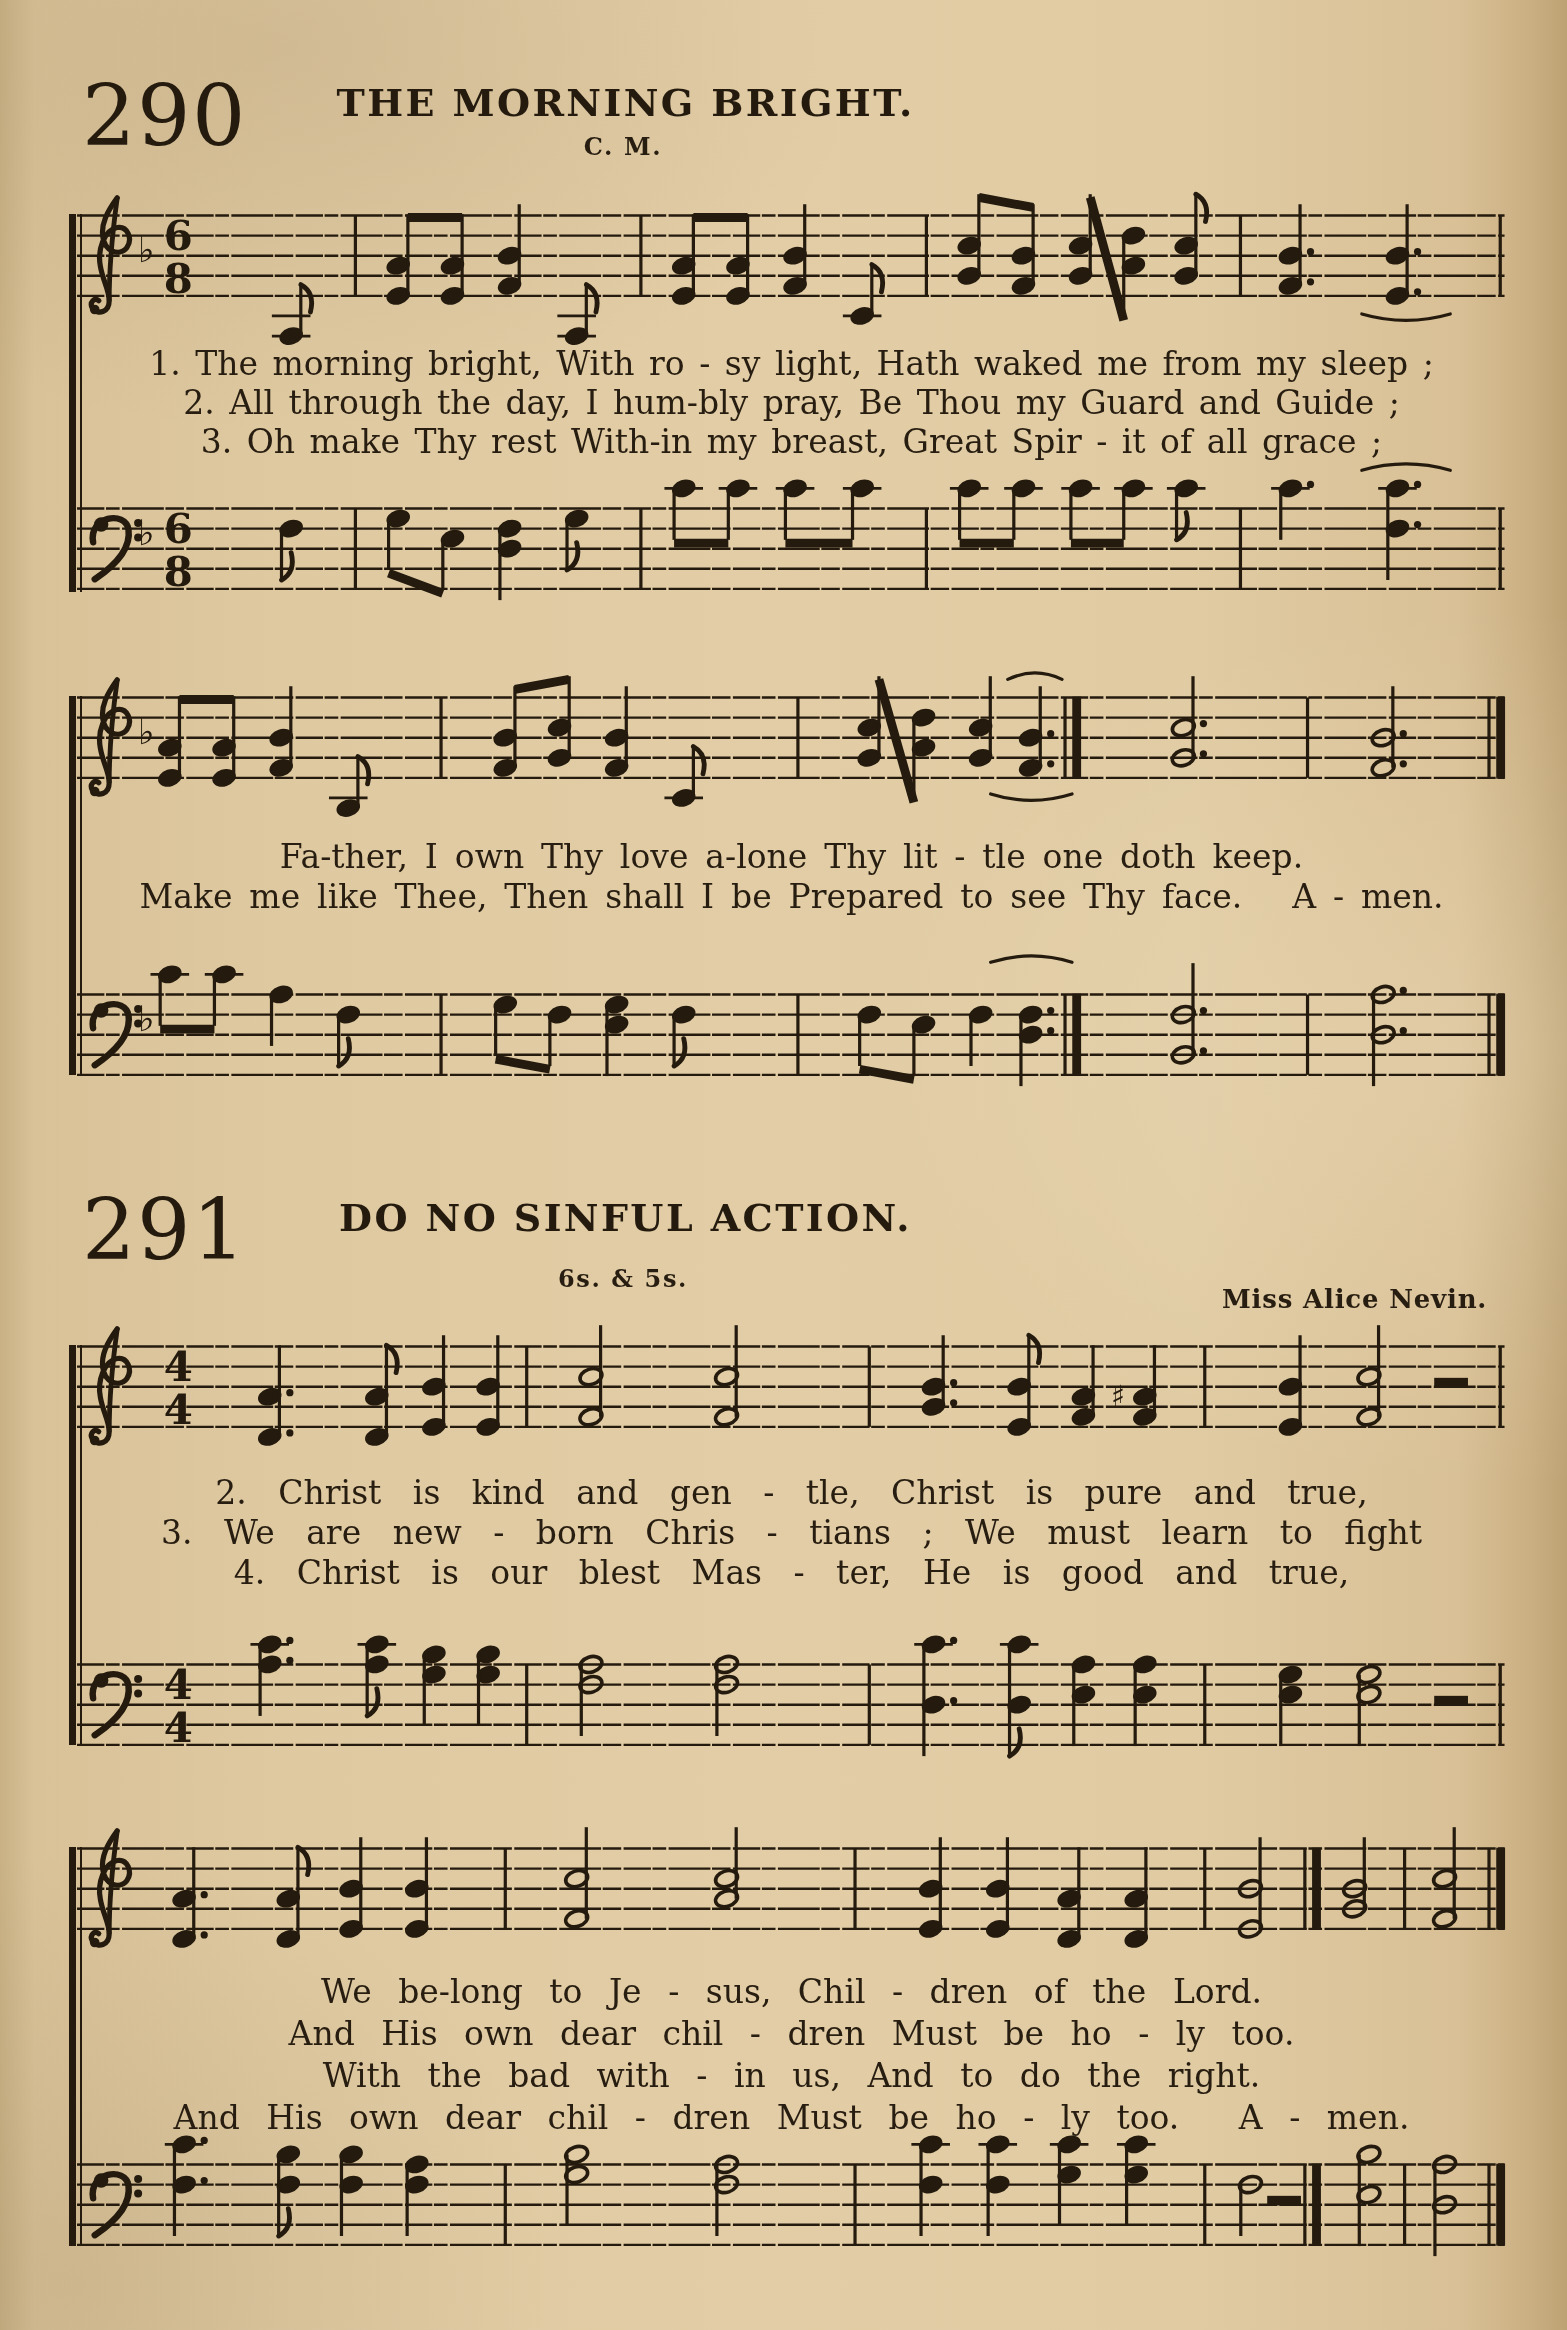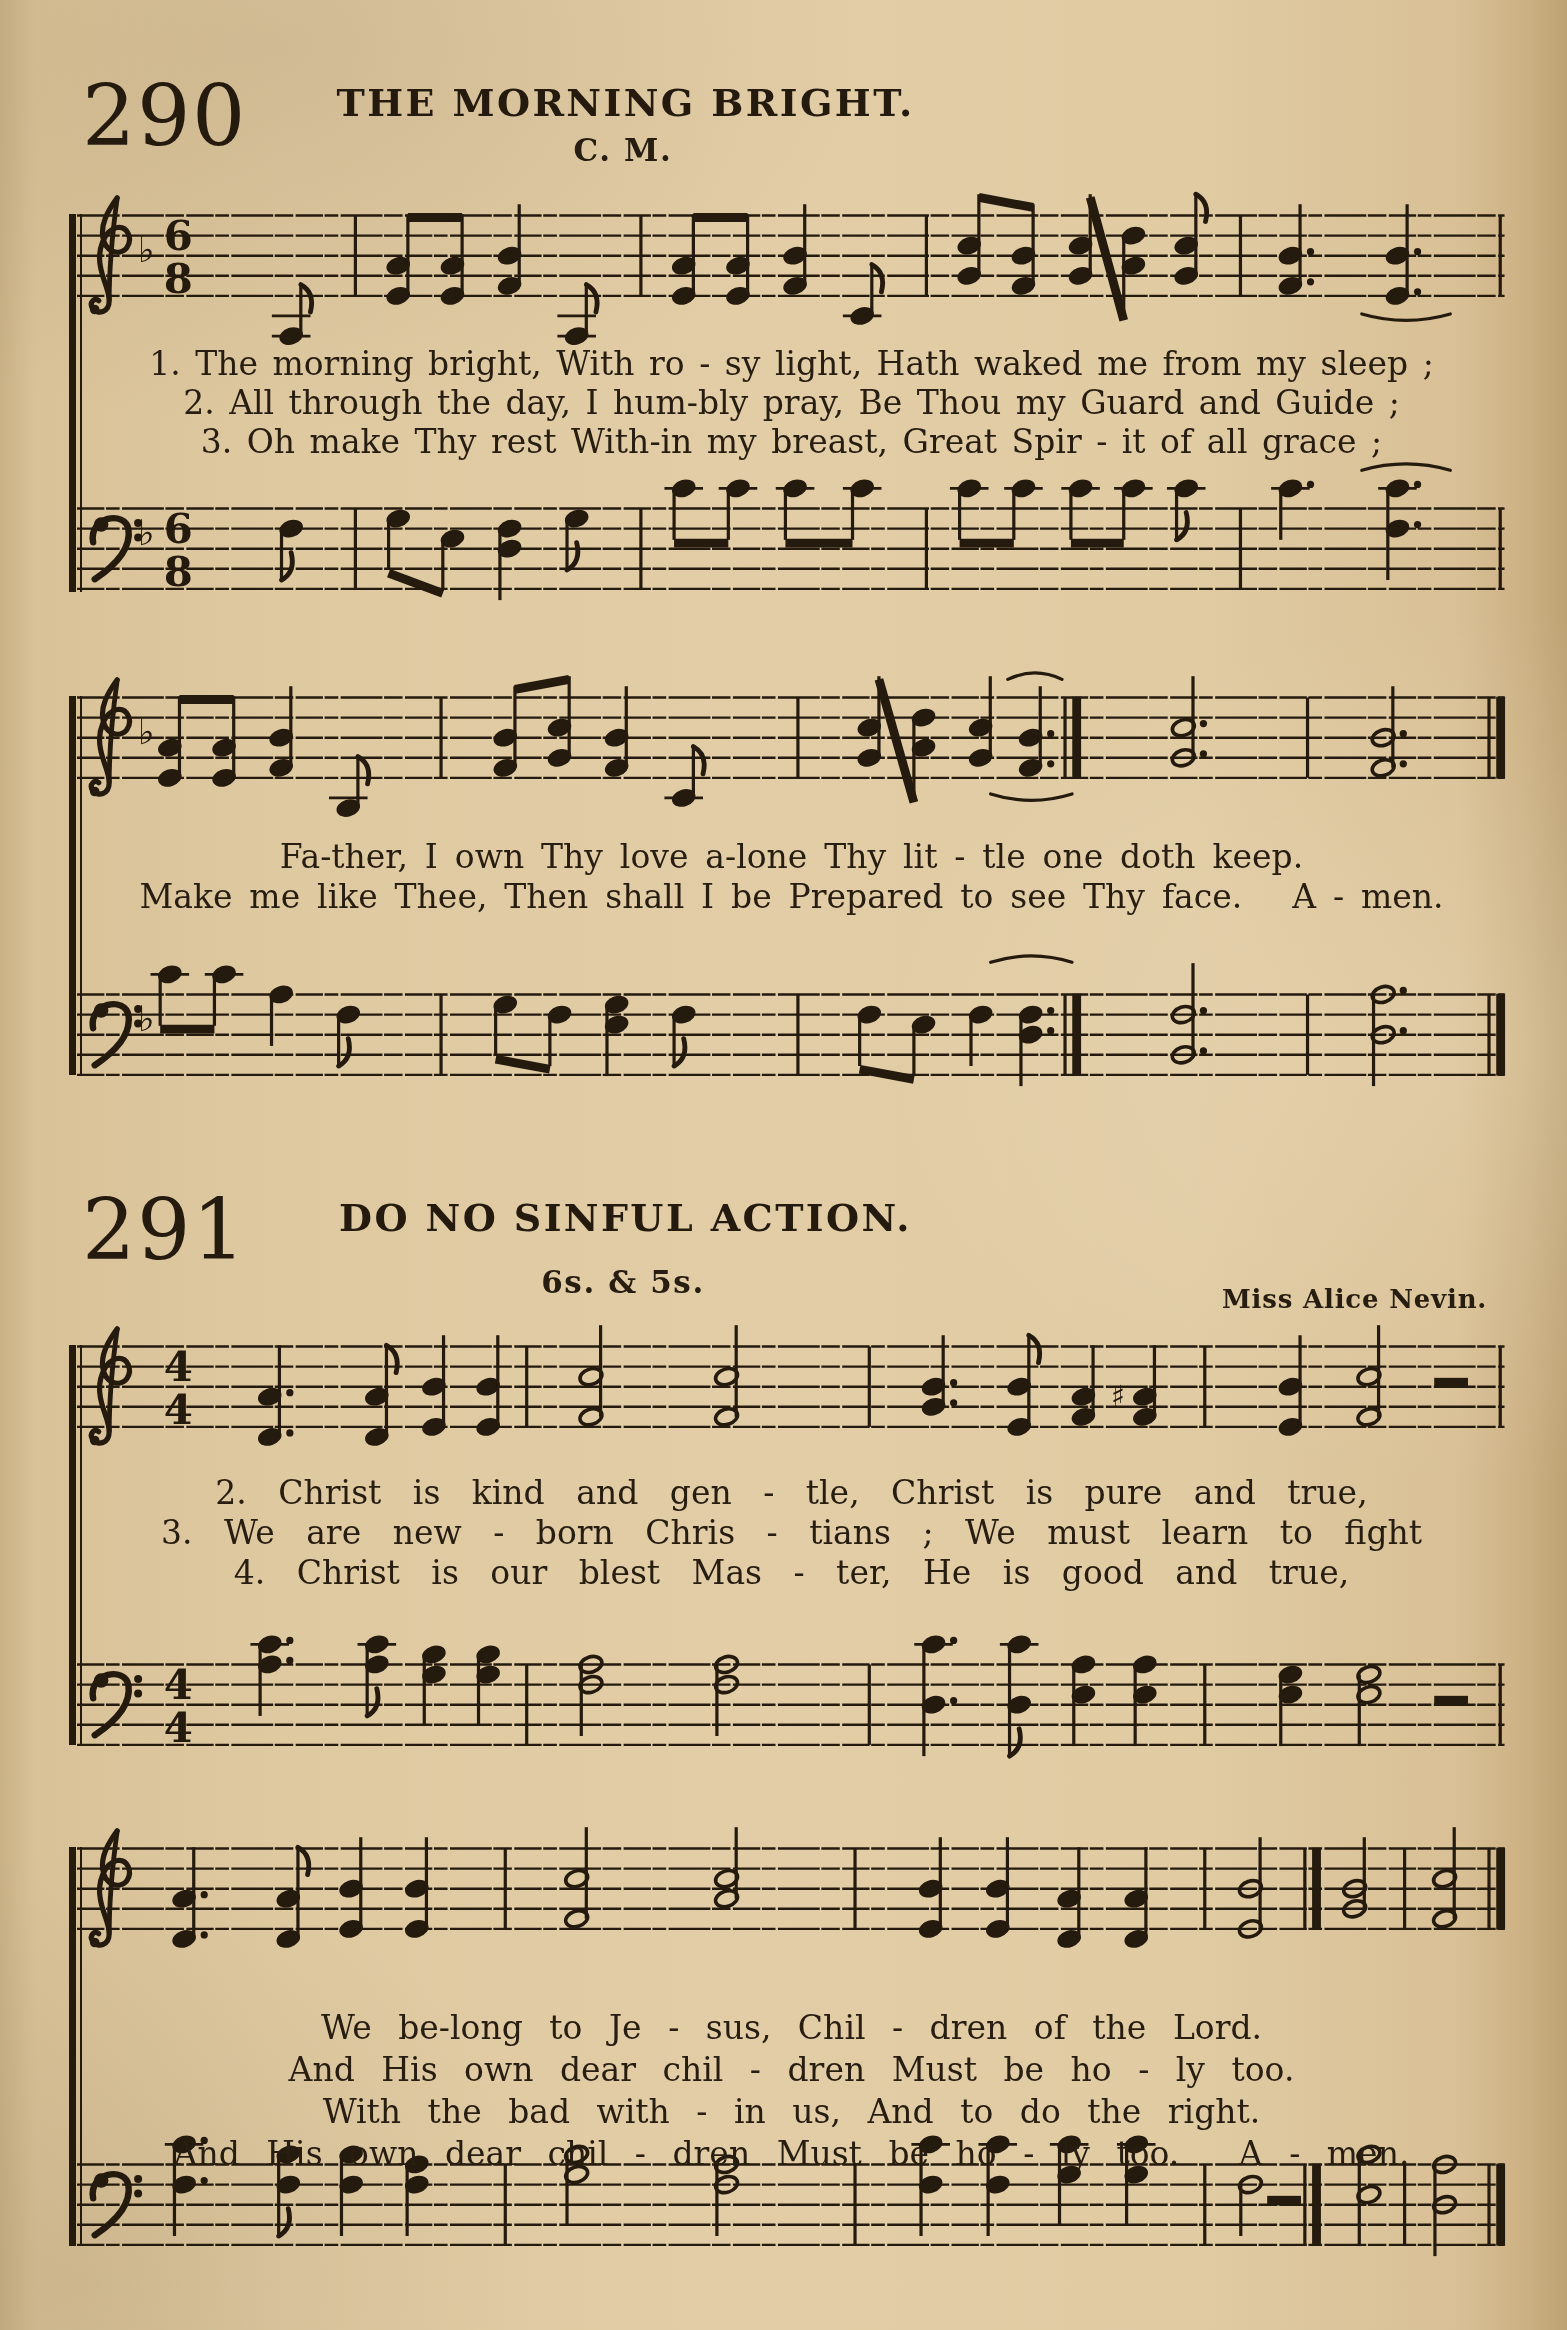"C. M." .hymn-meter { font-size: 31px -> 24px }
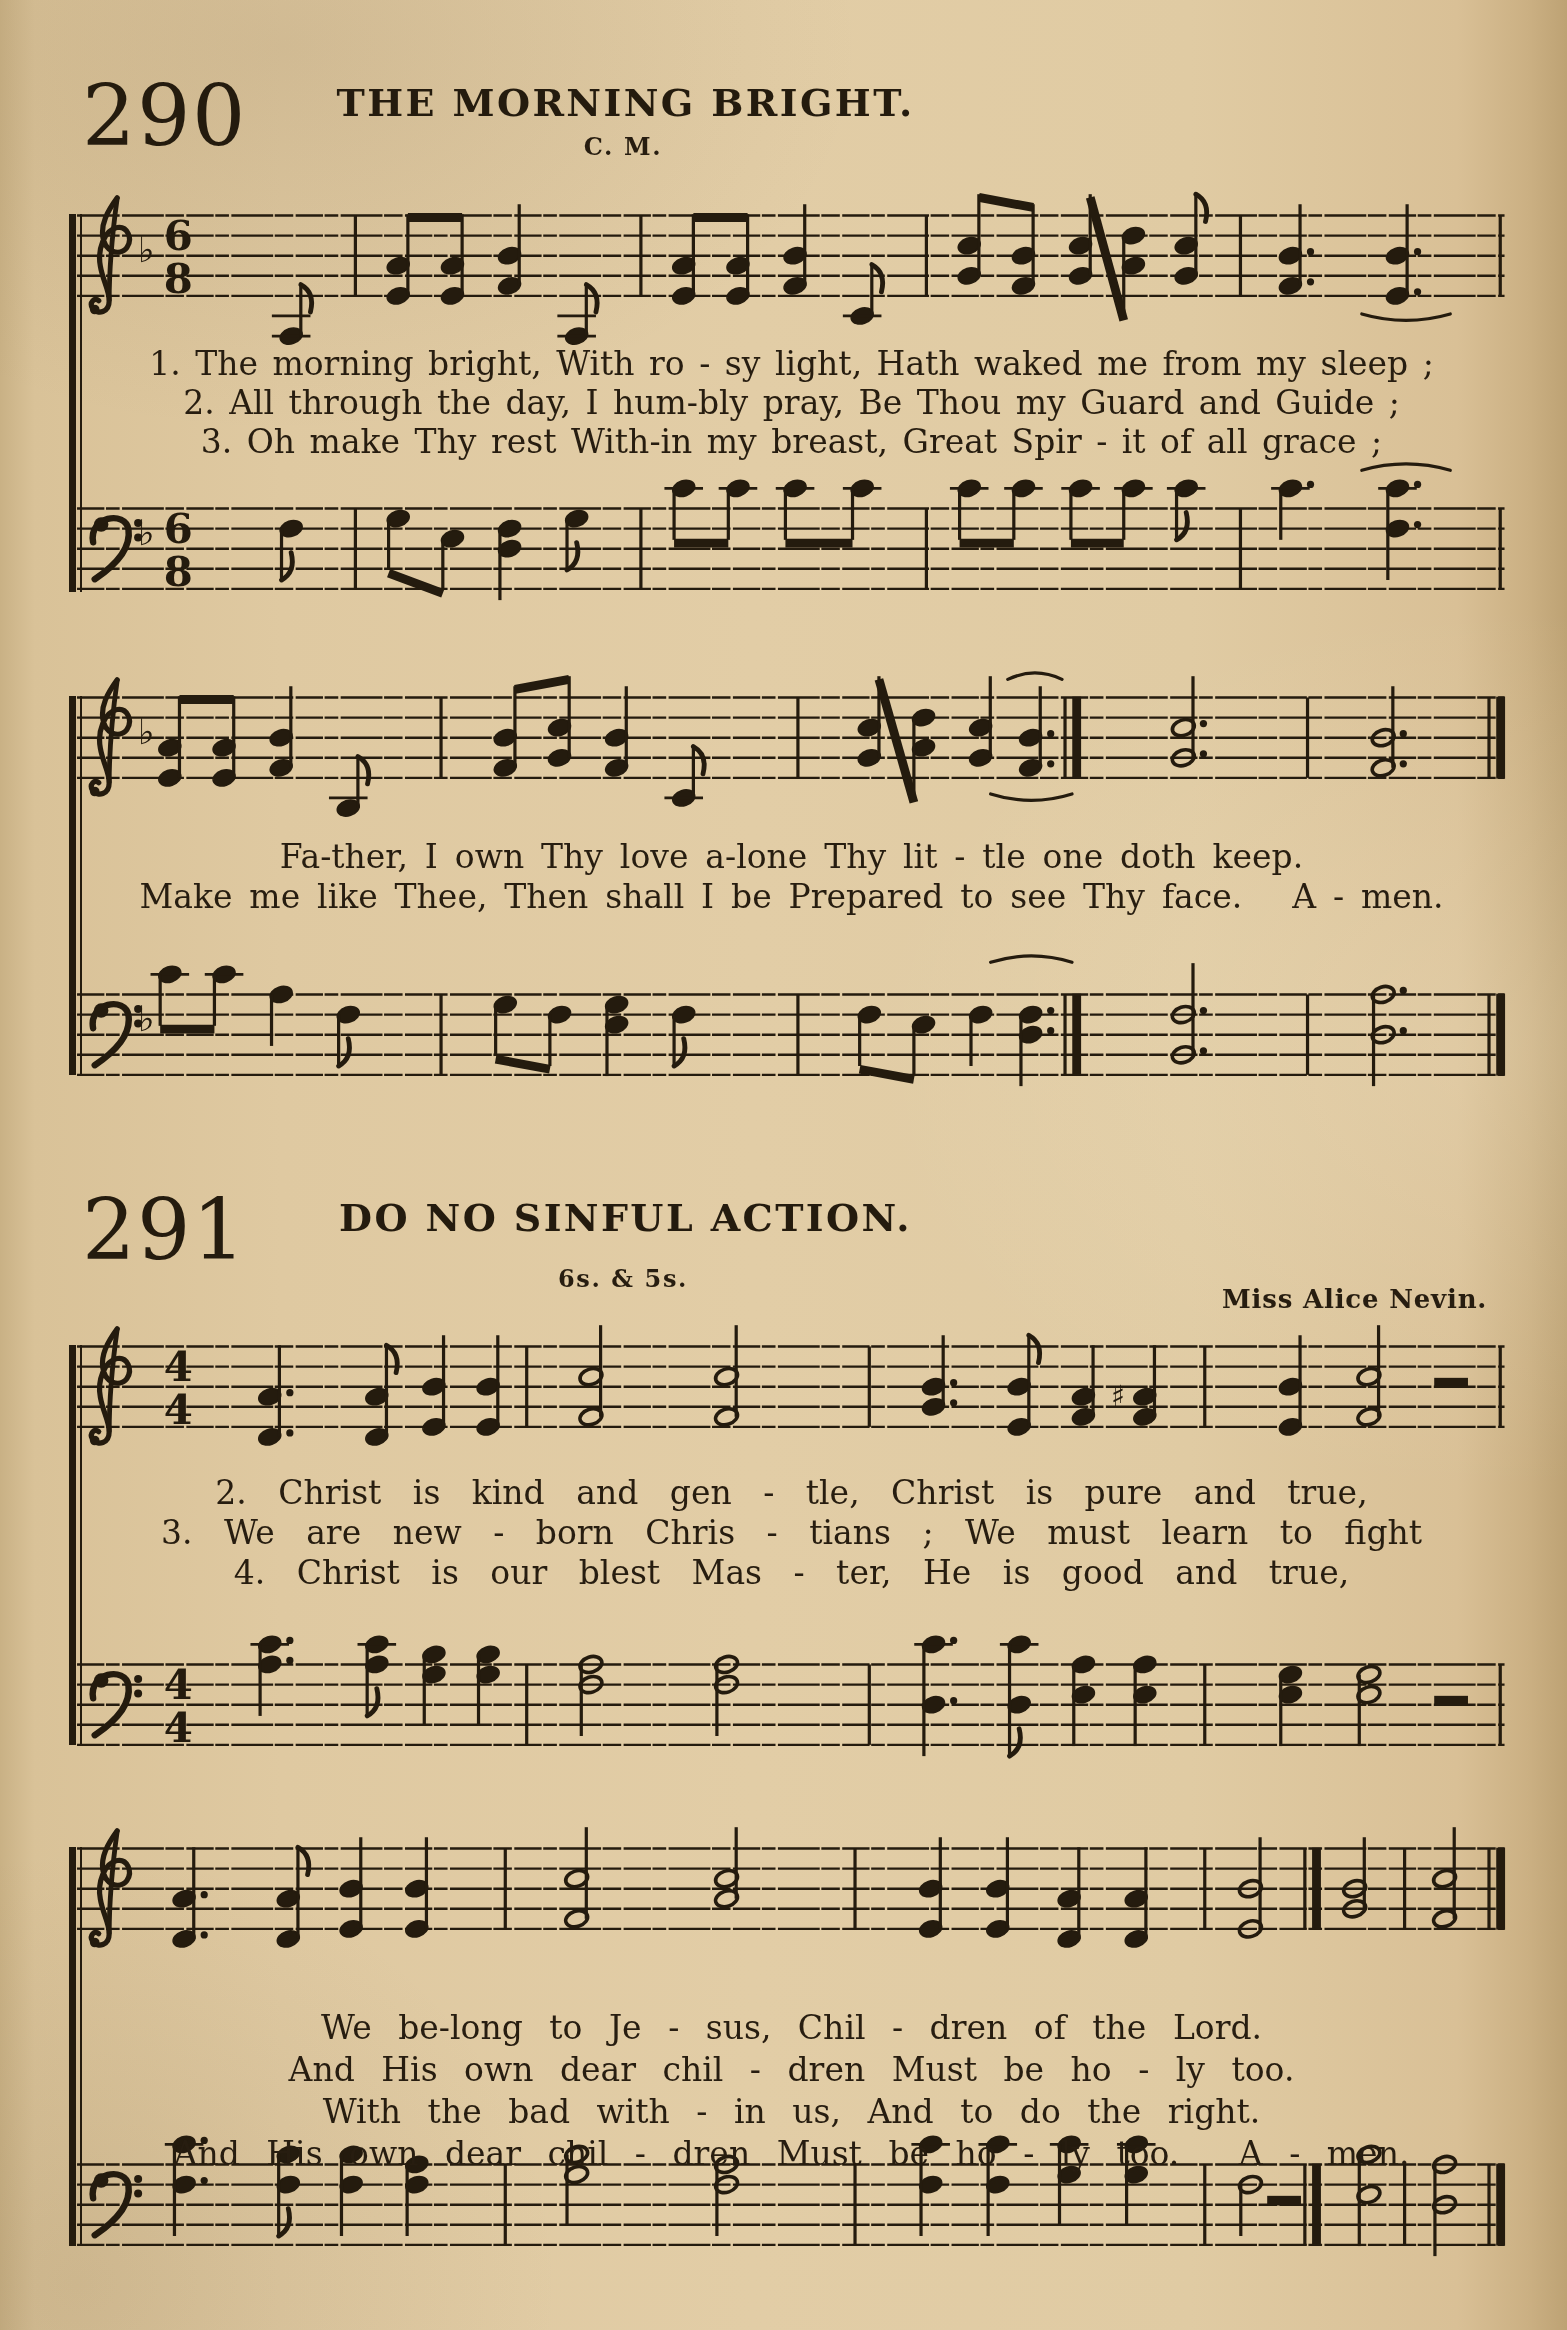"We be-long to Je -" .c291 { margin-top: 36px -> none }
